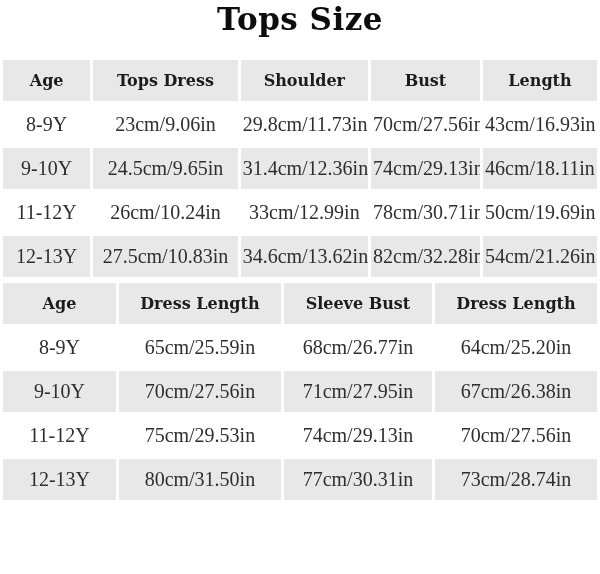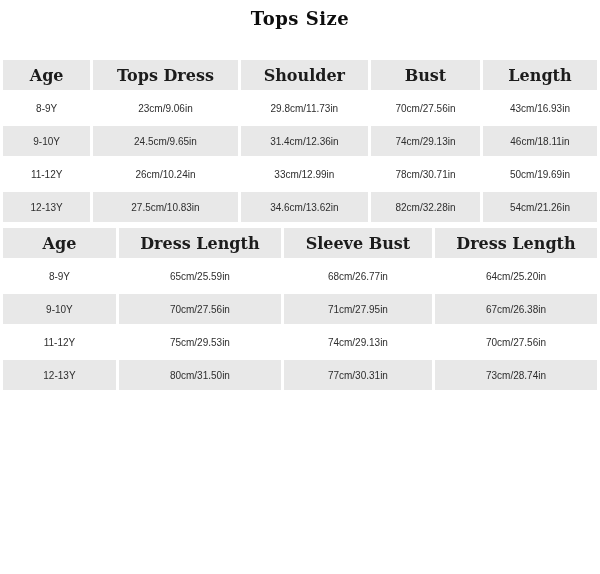"Tops Size" .section-title { font-size: 18px -> 31px }
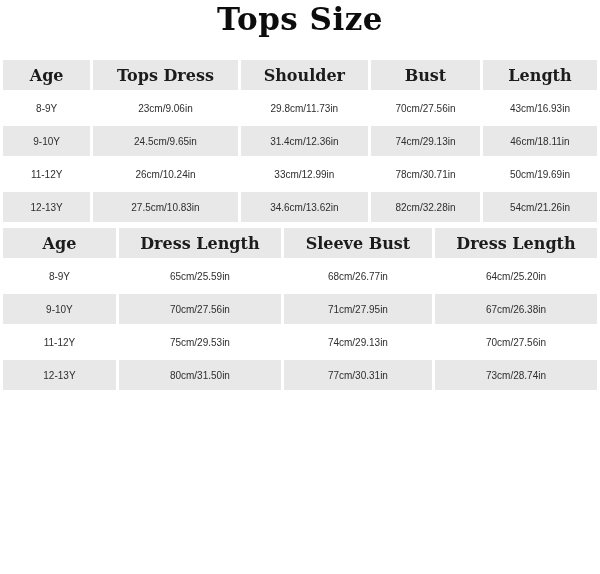"Age" table.size-table th, table.size-table td { height: 30px -> 41px }
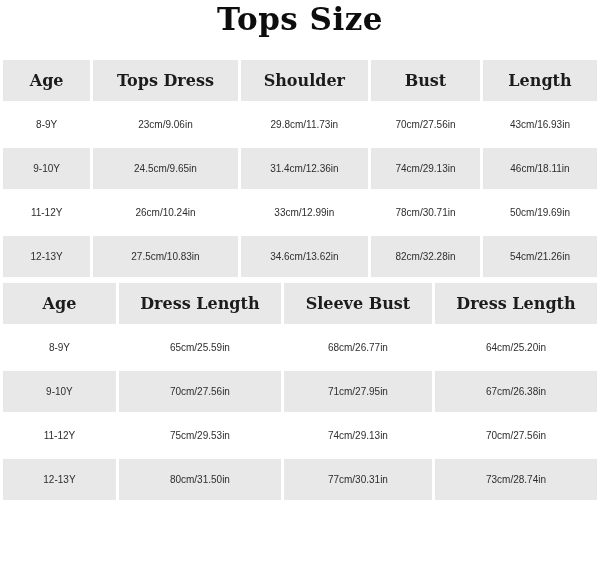"8-9Y" table.size-table td { font-family: Liberation Sans, sans-serif -> Liberation Serif, serif; font-size: 10px -> 20px }
